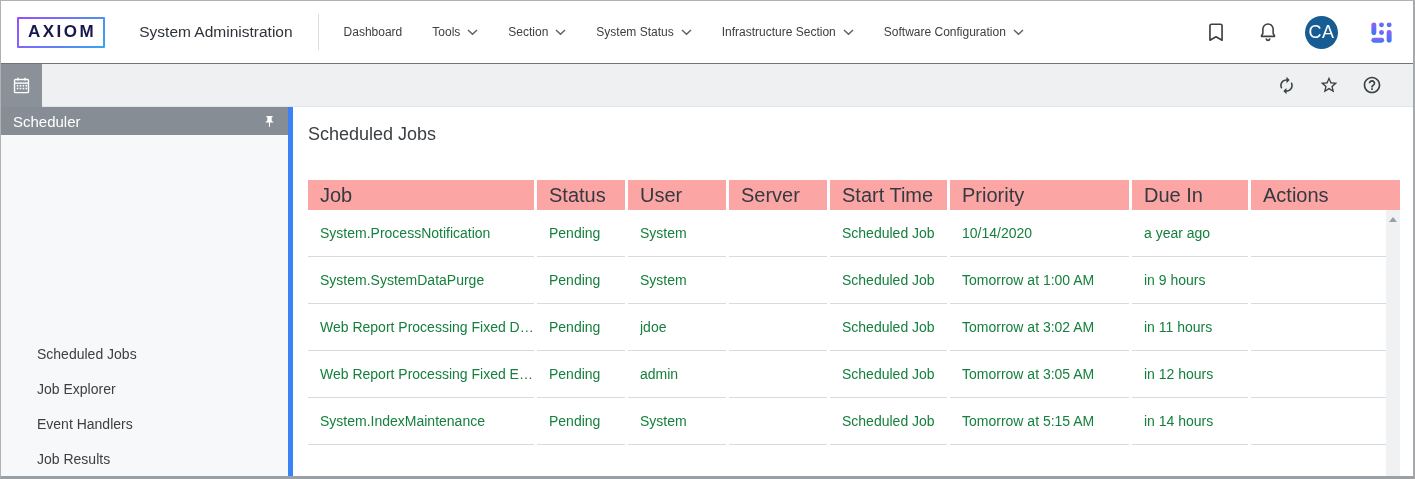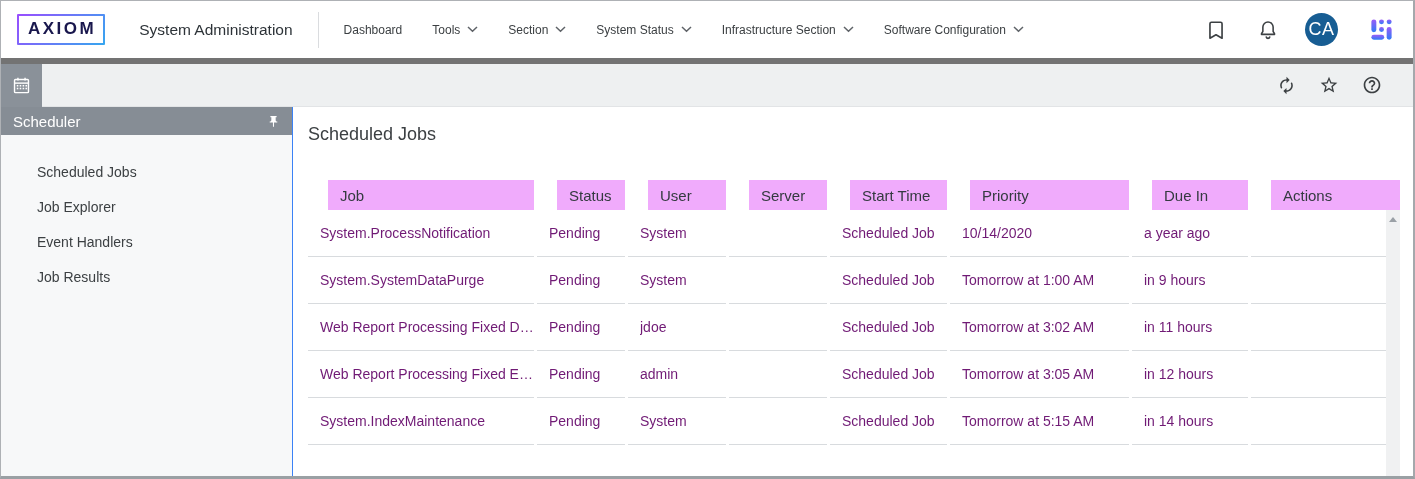"AXIOM" .topbar { border-bottom: 6px solid #737373 -> 1px solid #737373 }
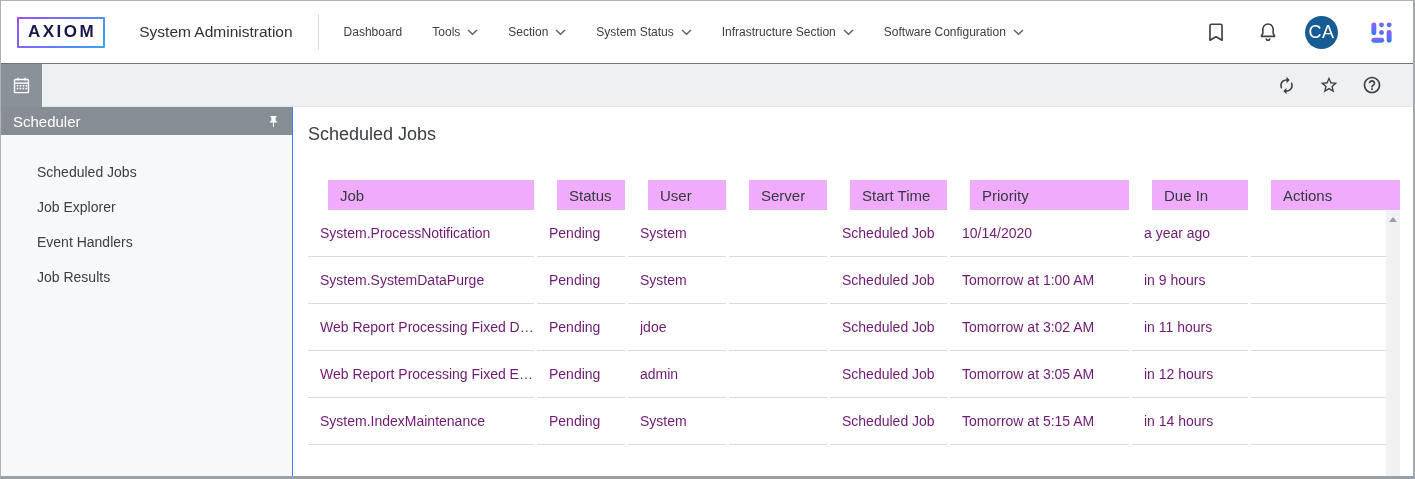"Scheduler" .sidebar { border-right: 1px solid #3b82f6 -> 5px solid #3b82f6; justify-content: none -> space-between }
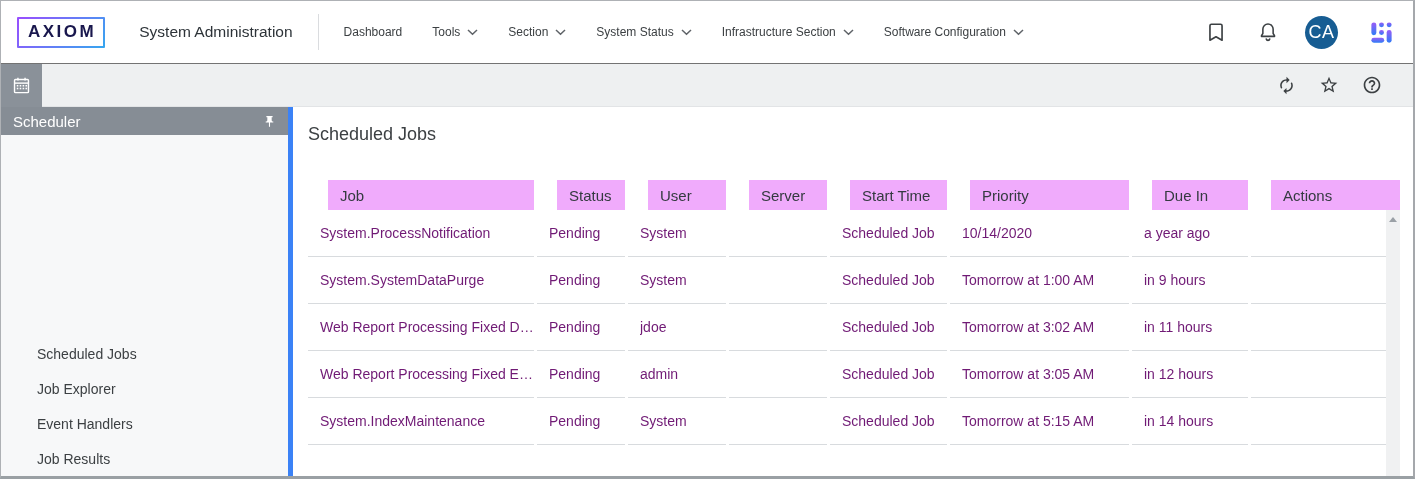"Job" .th { background: #f0abfc -> #fca5a5; font-size: 15px -> 20px; margin-left: 20px -> none }
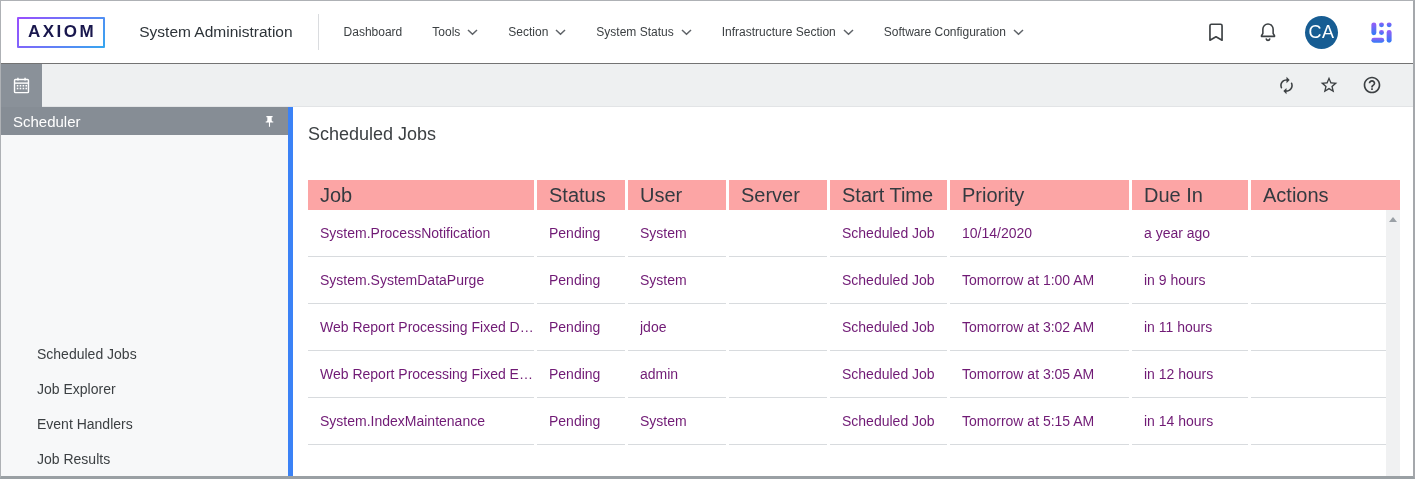"System.ProcessNotification" .td { color: #701a75 -> #15803d }
